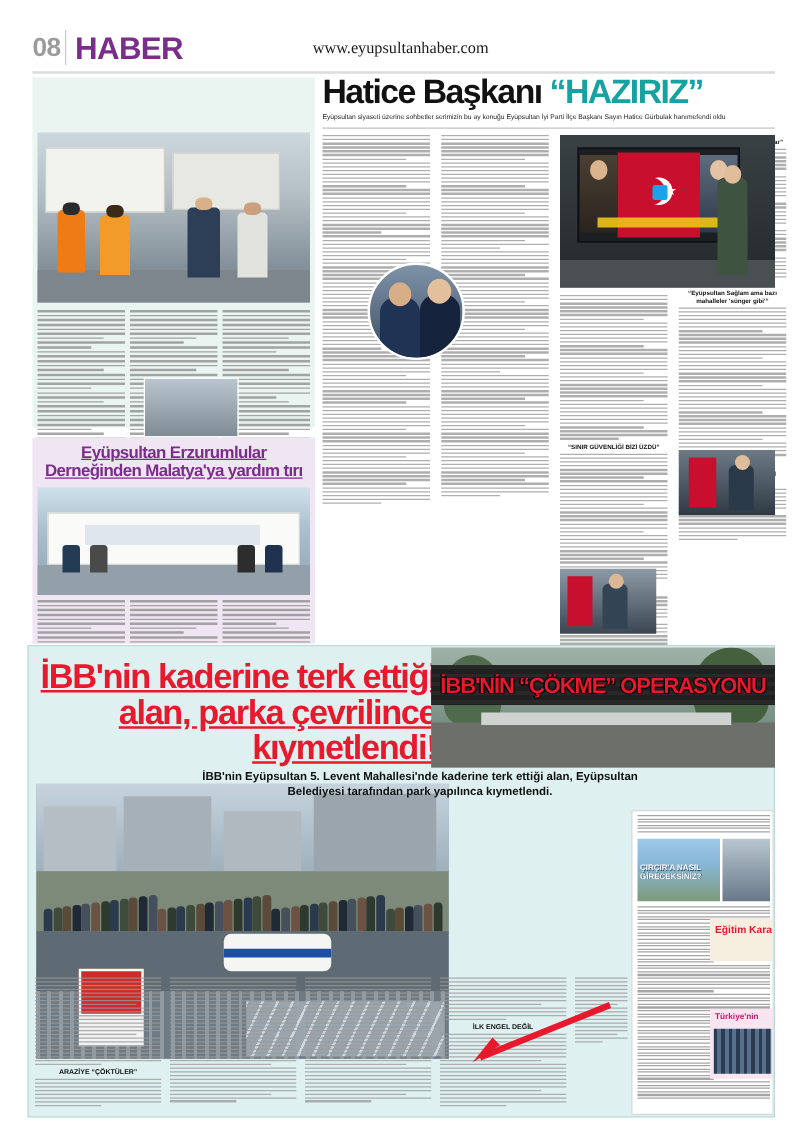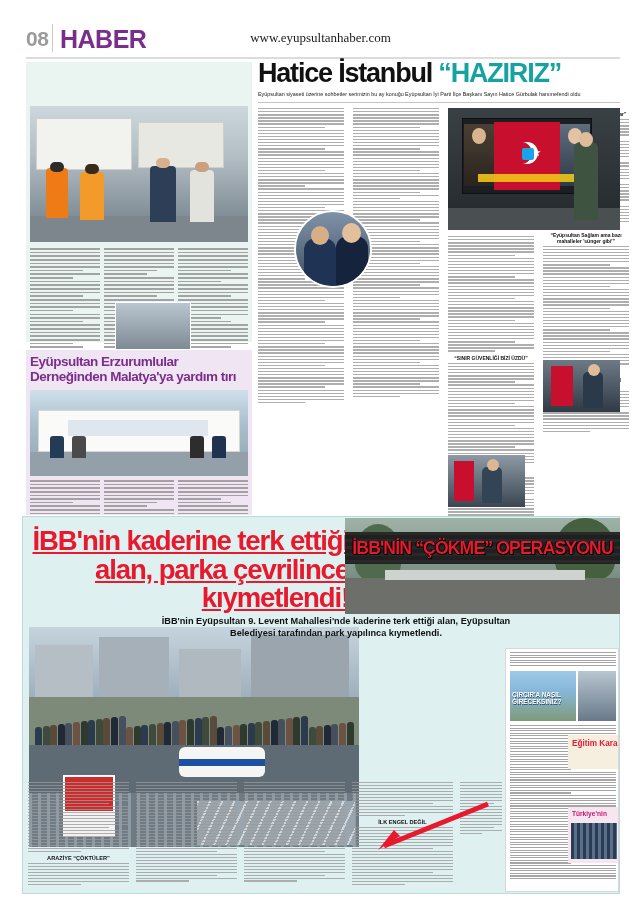"Hatice İstanbul" span { text: İstanbul -> Başkanı }
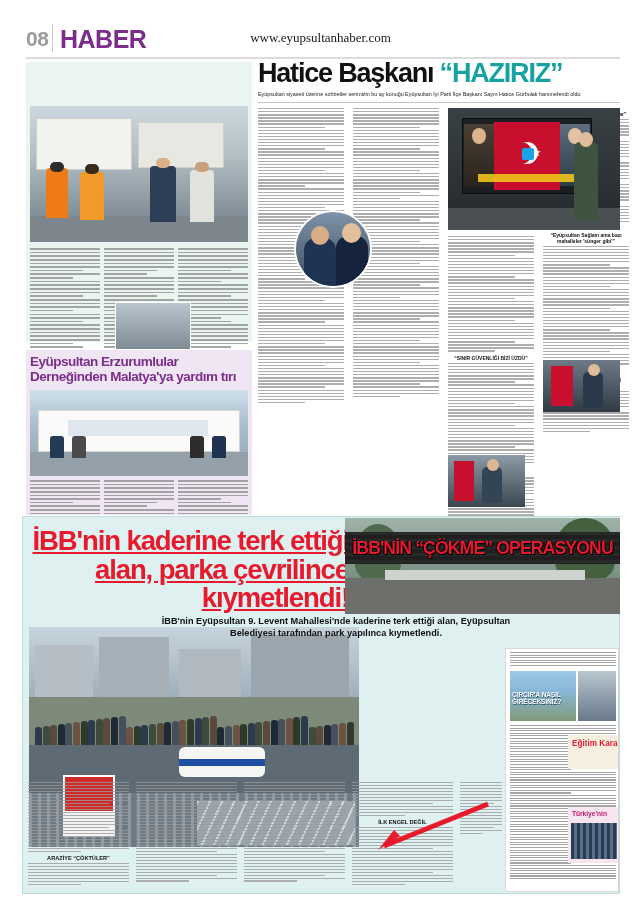"Eyüpsultan Erzurumlular Derneğinden" #erzurum-headline { text-align: left -> center; text-decoration: none -> underline }
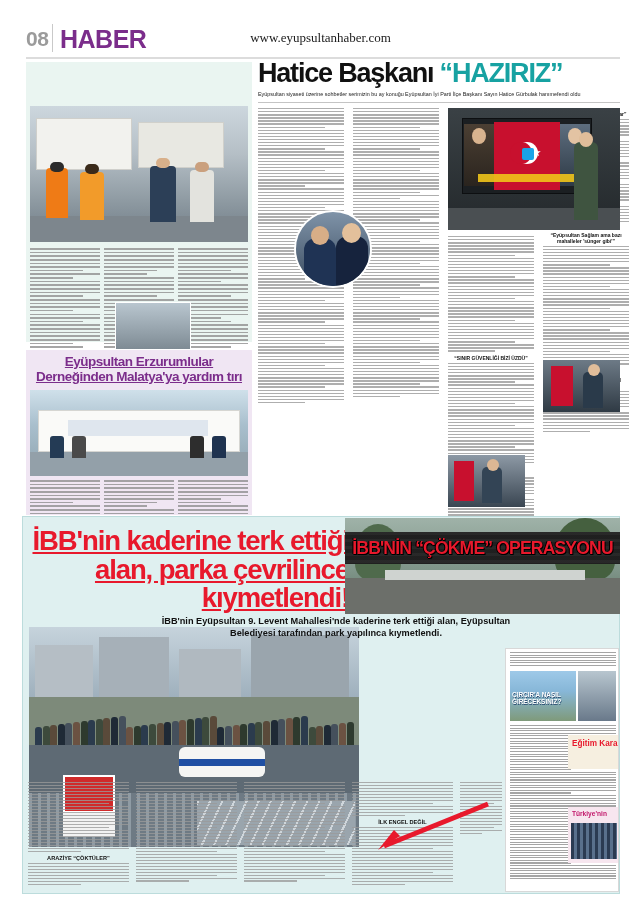"İBB'nin Eyüpsultan 9. Levent" div { text: 9 -> 5 }
